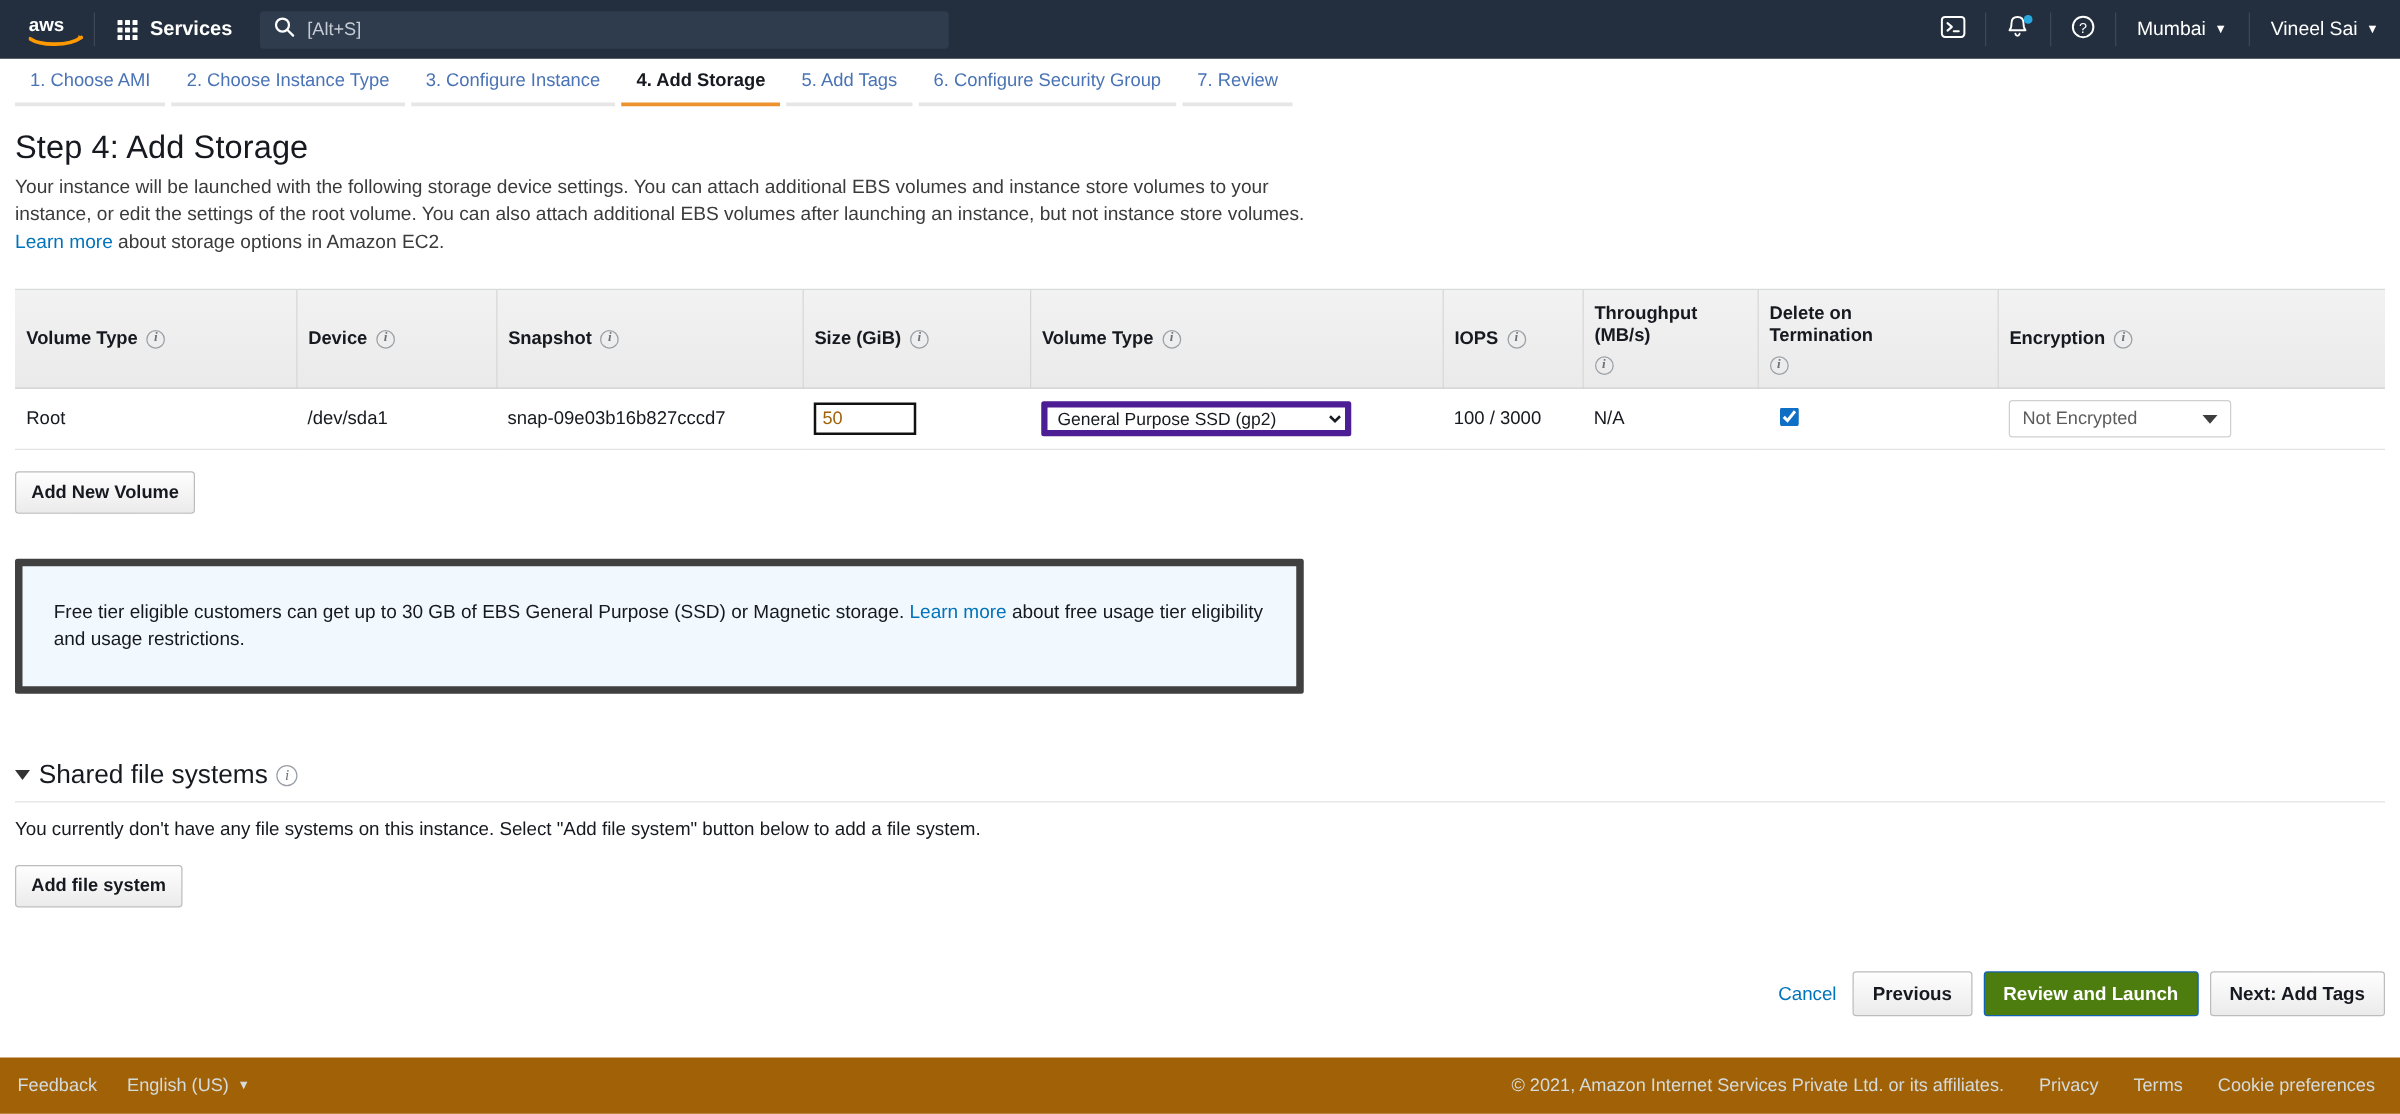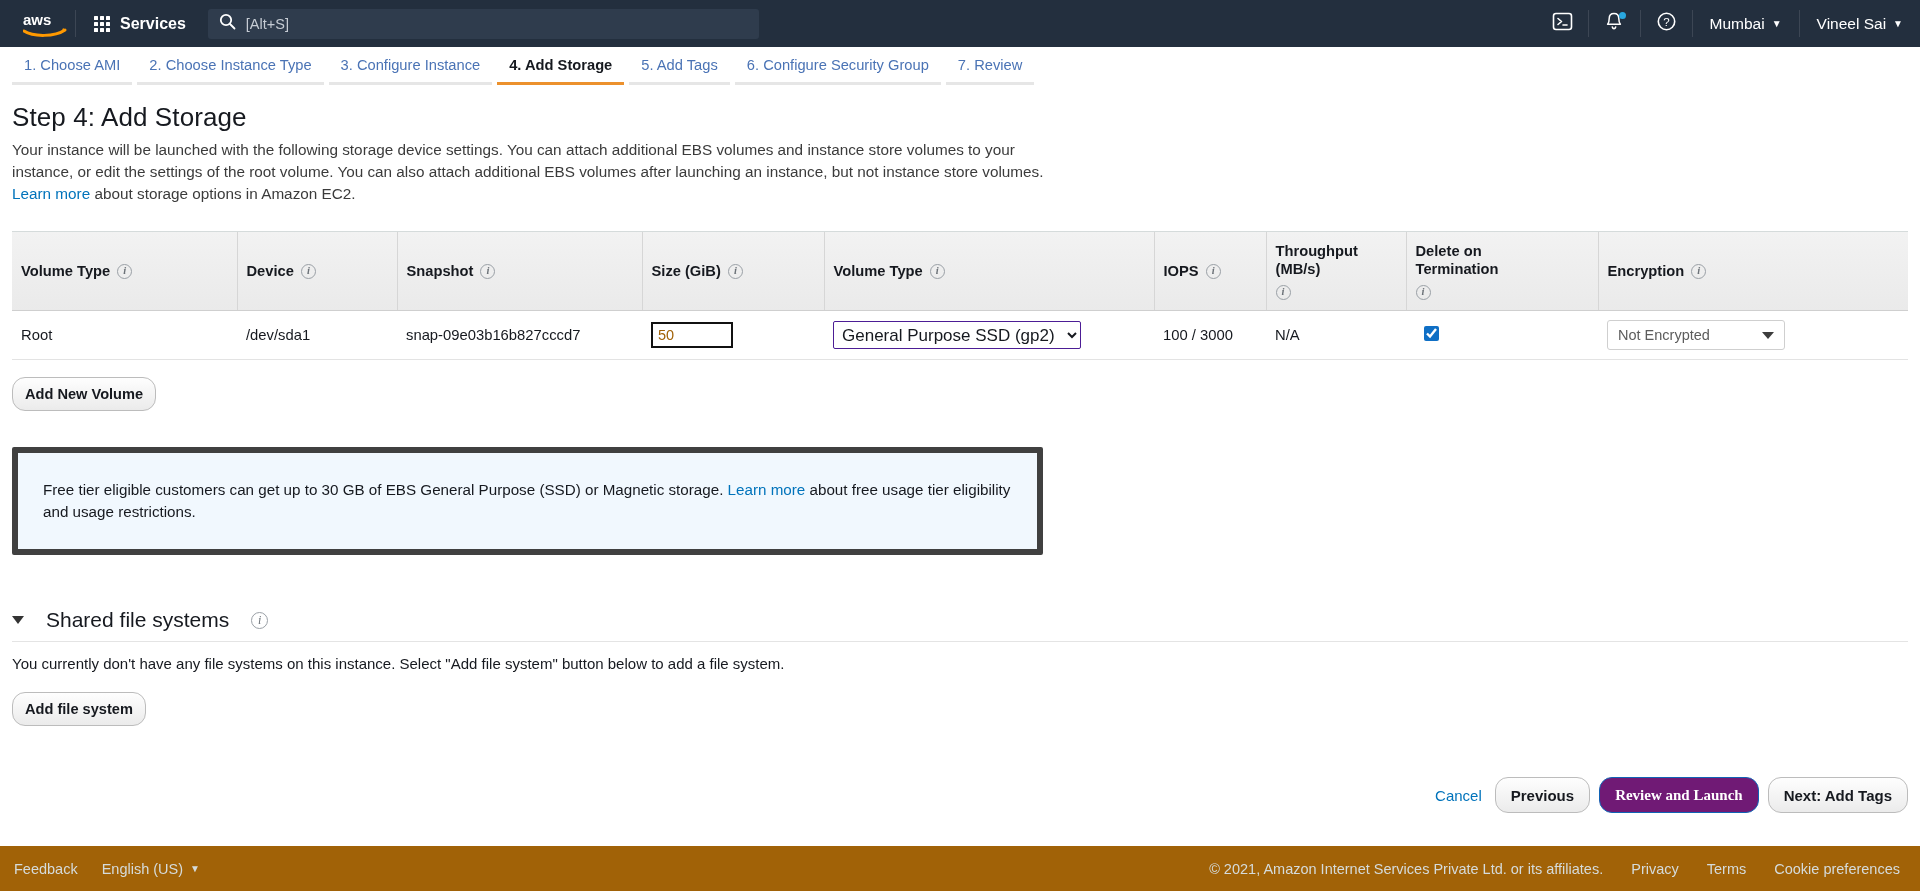"General Purpose SSD (gp2)" select.voltype { border: 1px solid #4c1d95 -> 5px solid #4c1d95; font-size: 17px -> 14px }
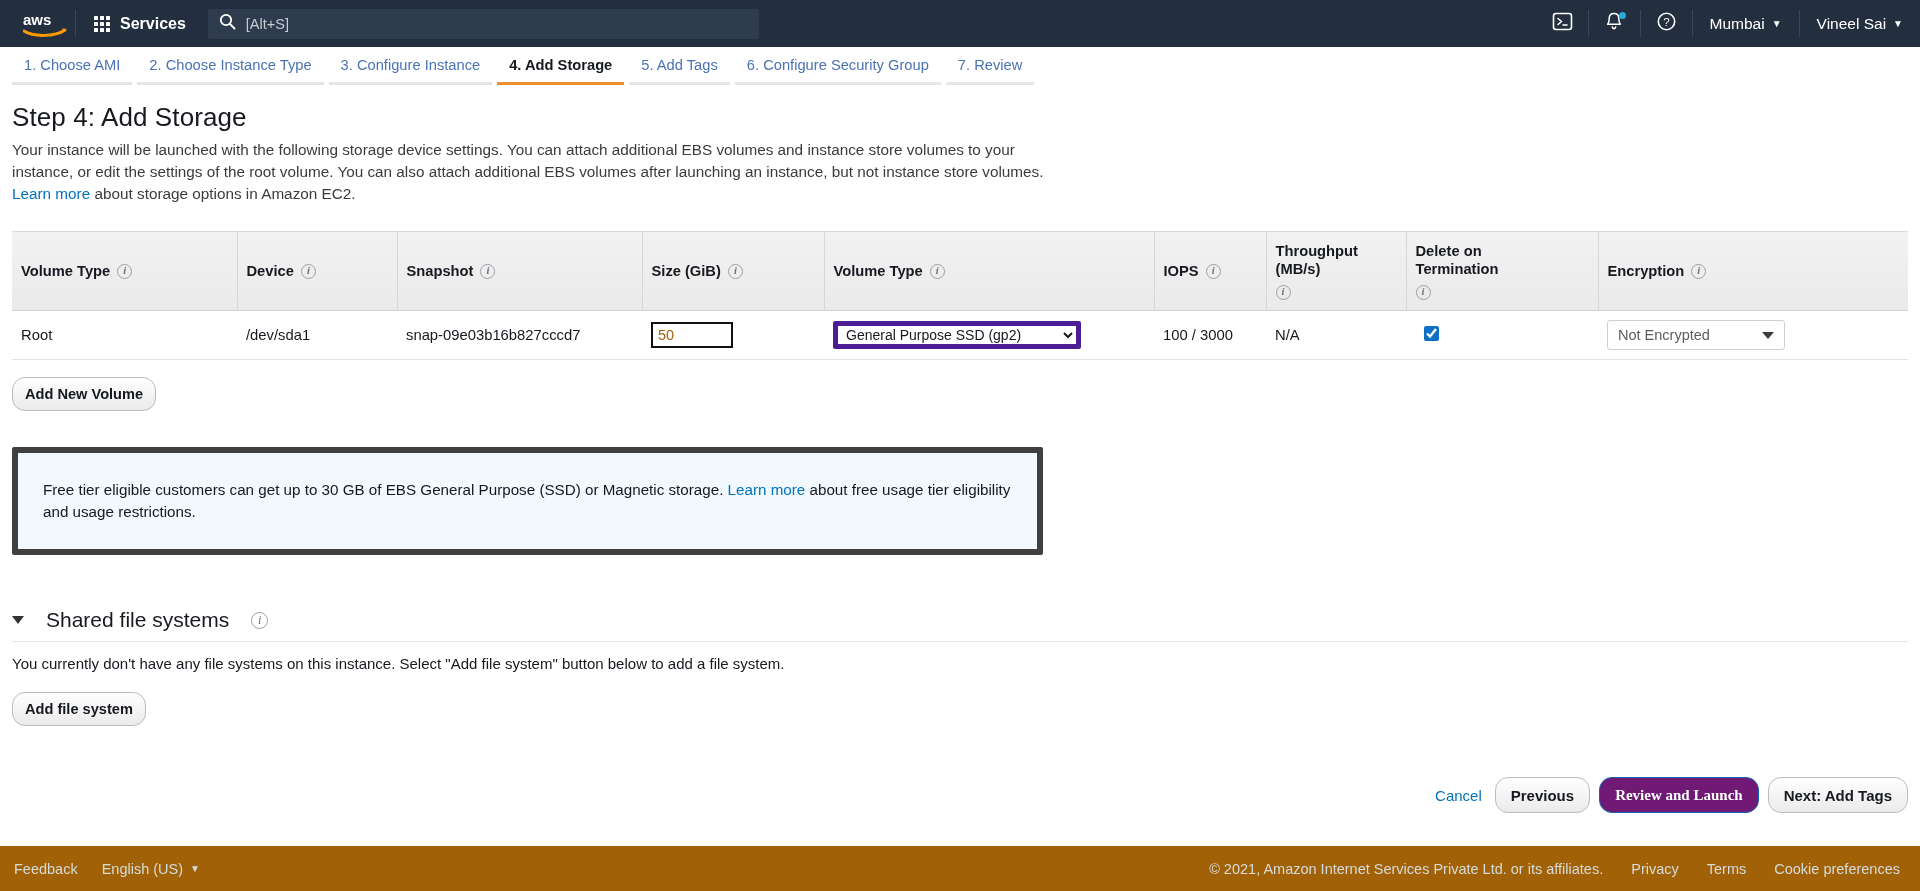"Add New Volume" .btn { border-radius: 13px -> 3px }
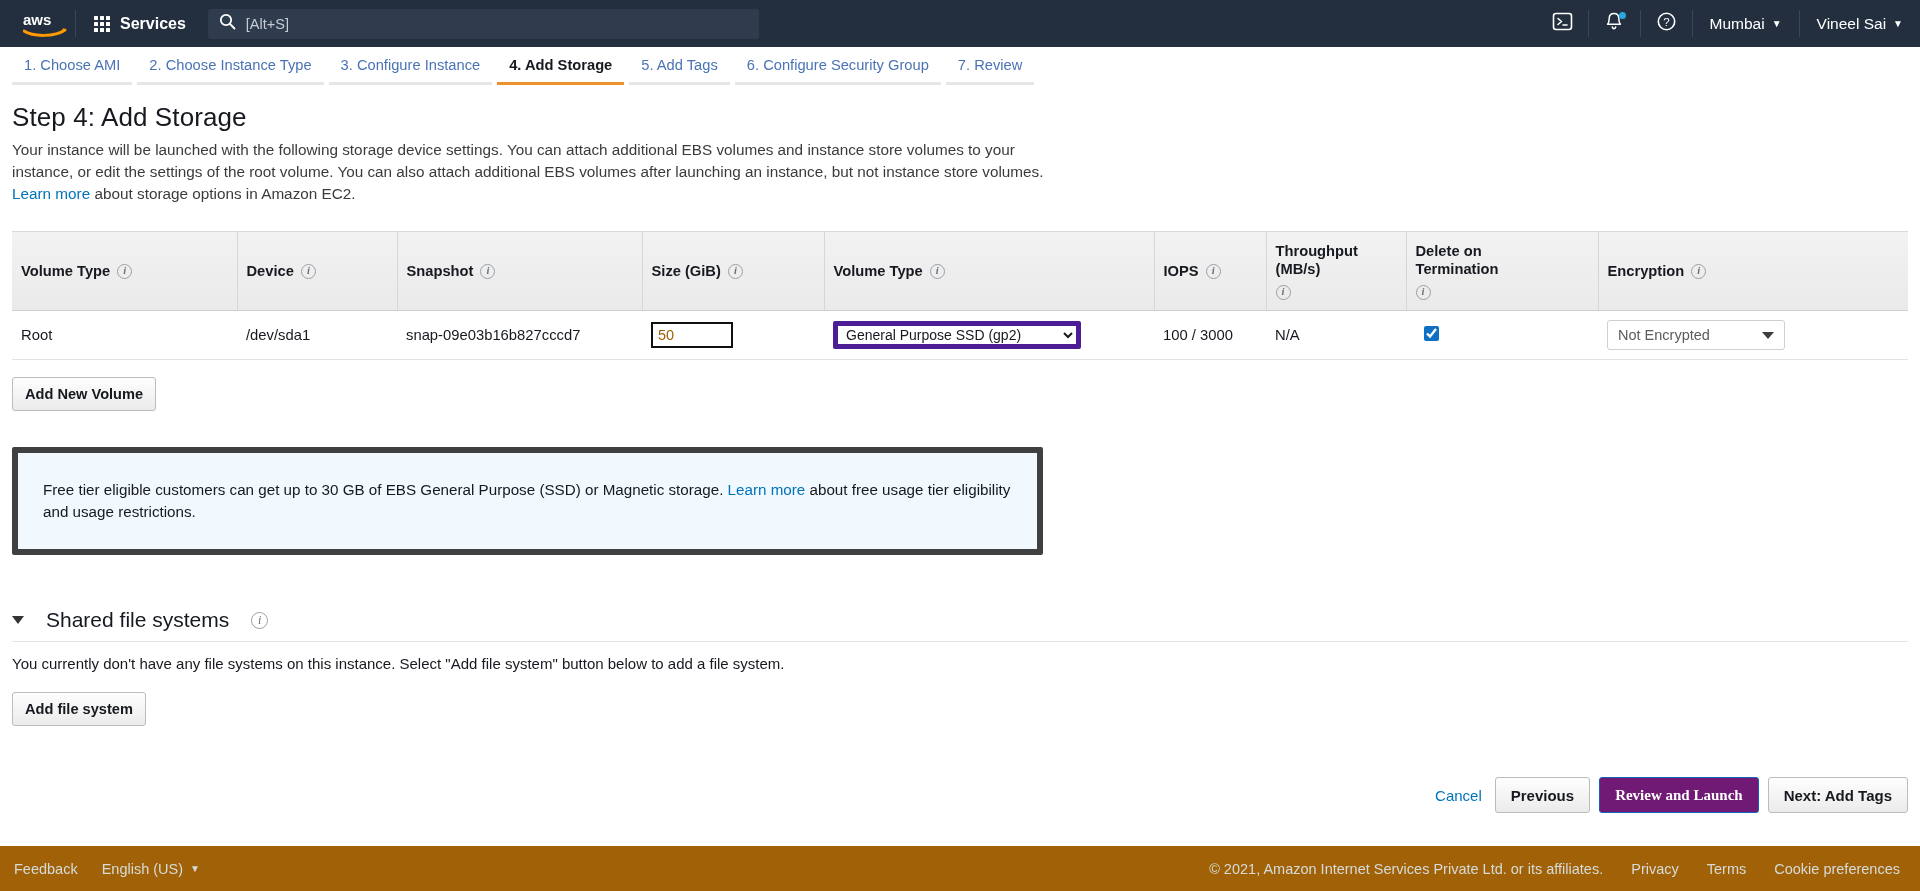"Shared file systems" .sfs-head { gap: 22px -> 7px }
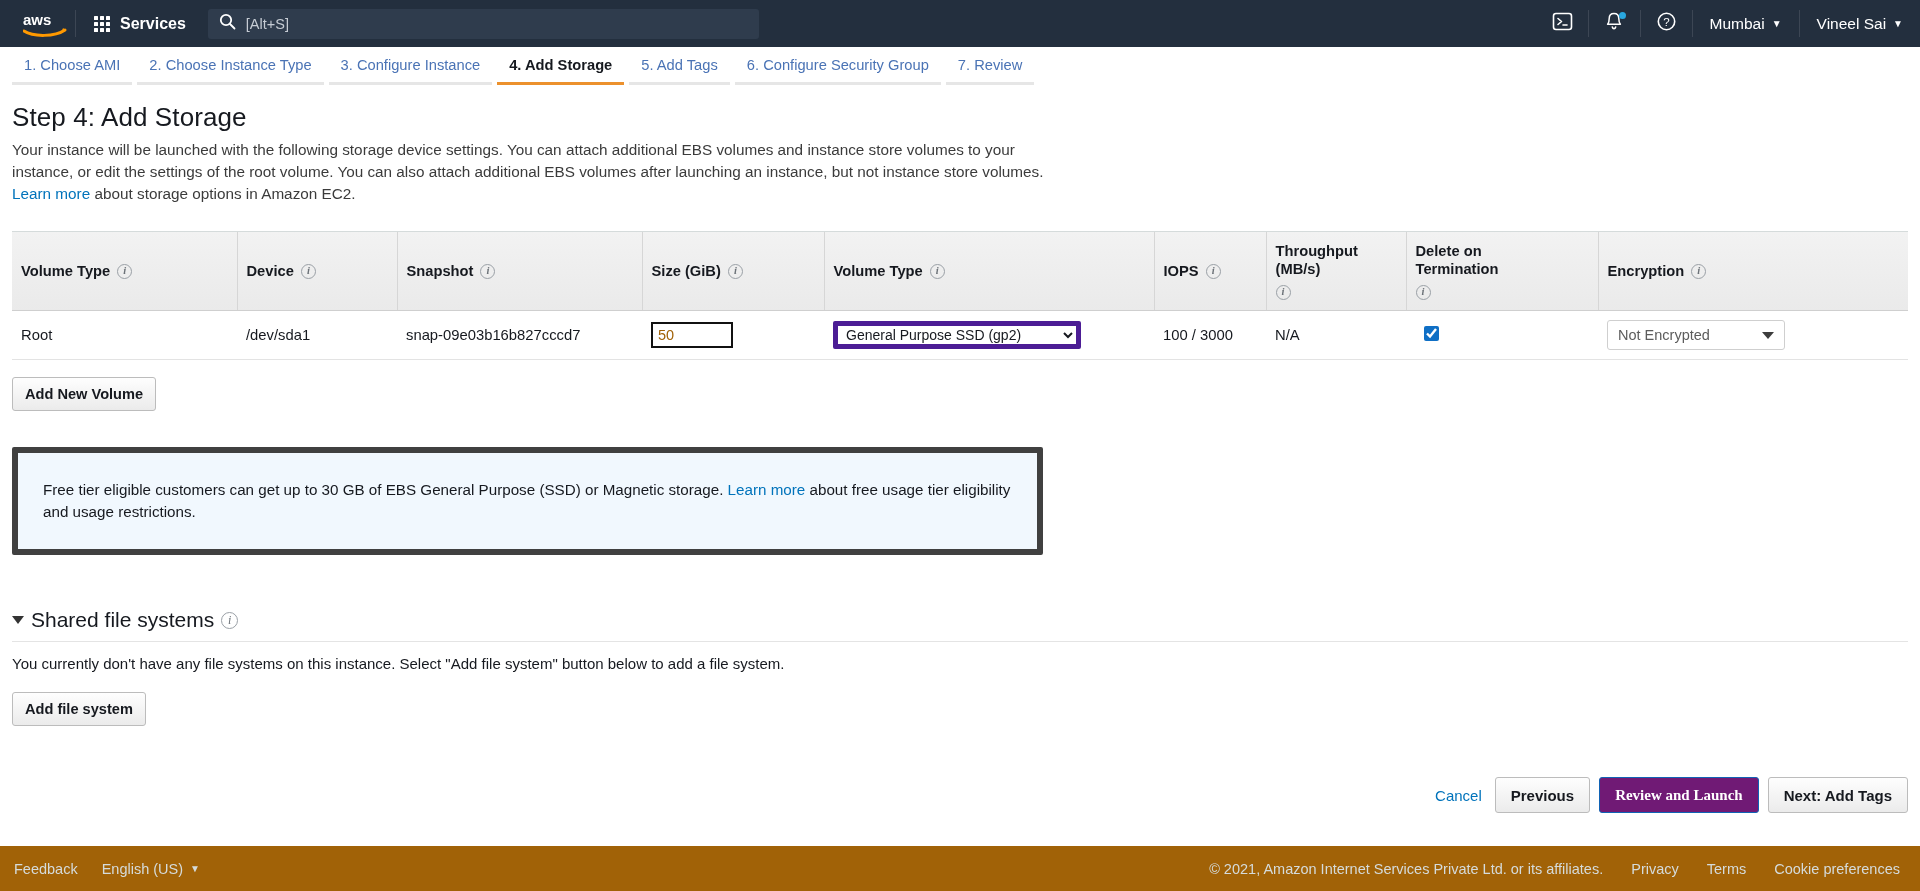"Review and Launch" .btn-primary { background: #701a75 -> #4d7c0f; font-family: Liberation Serif, serif -> none }
